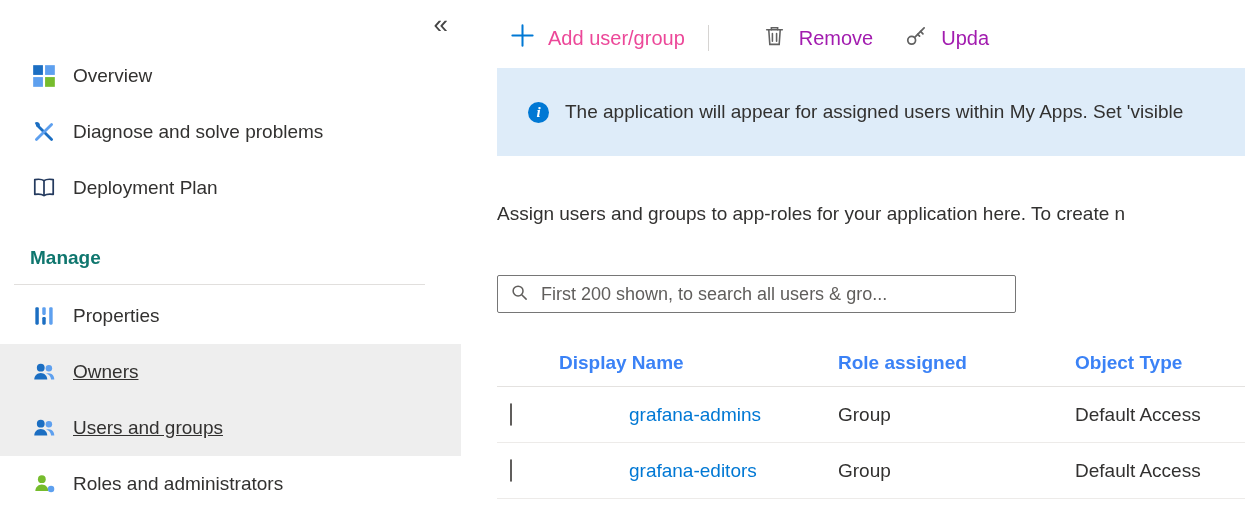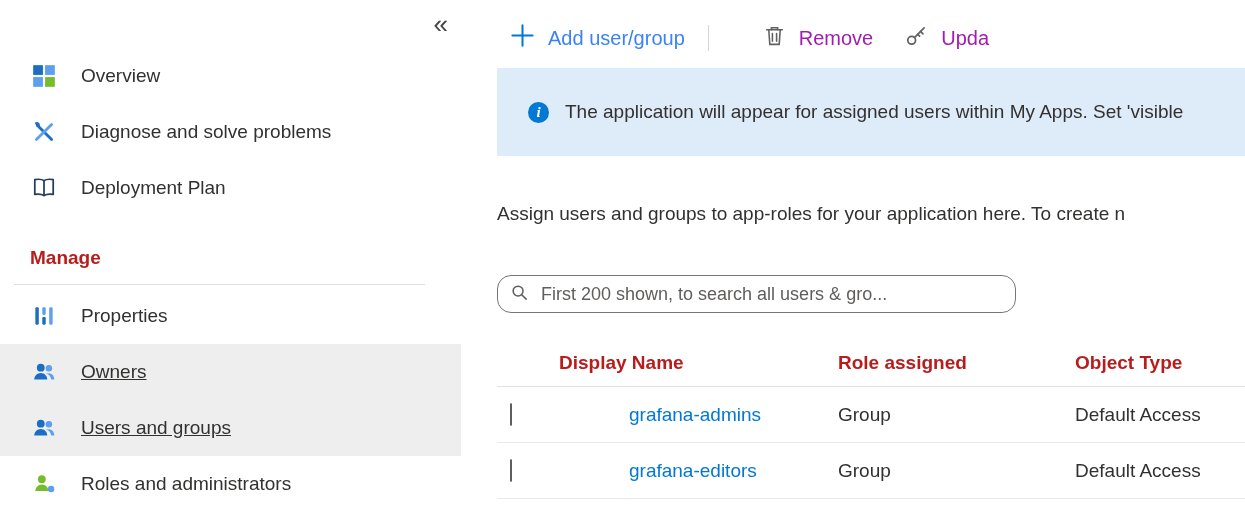"Add user/group" .tb-btn.primary { color: #3b82f6 -> #ec4899 }
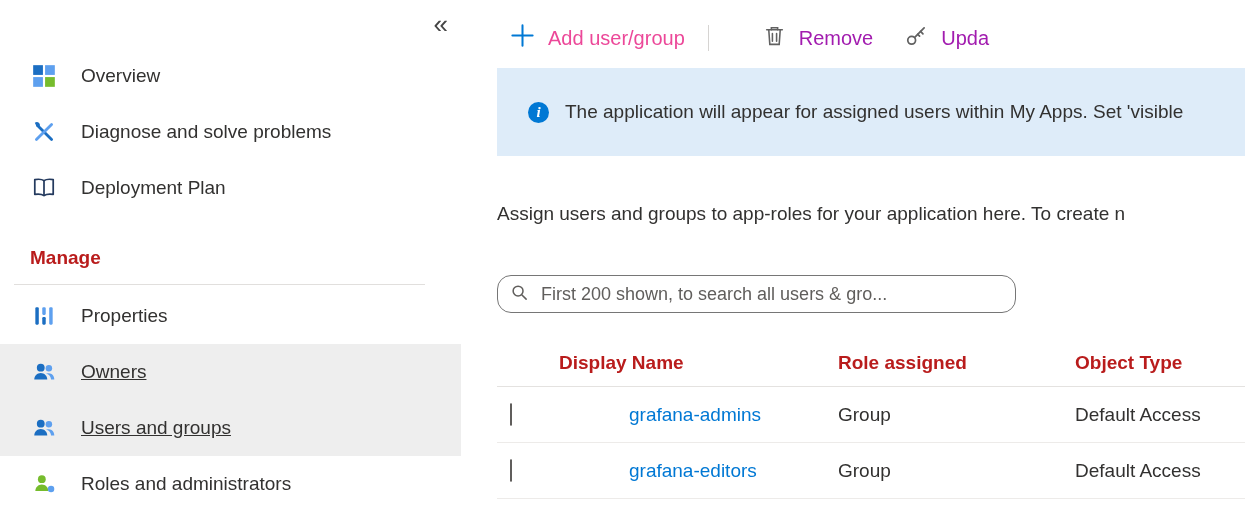"Overview" .nav-item { gap: 24px -> 16px }
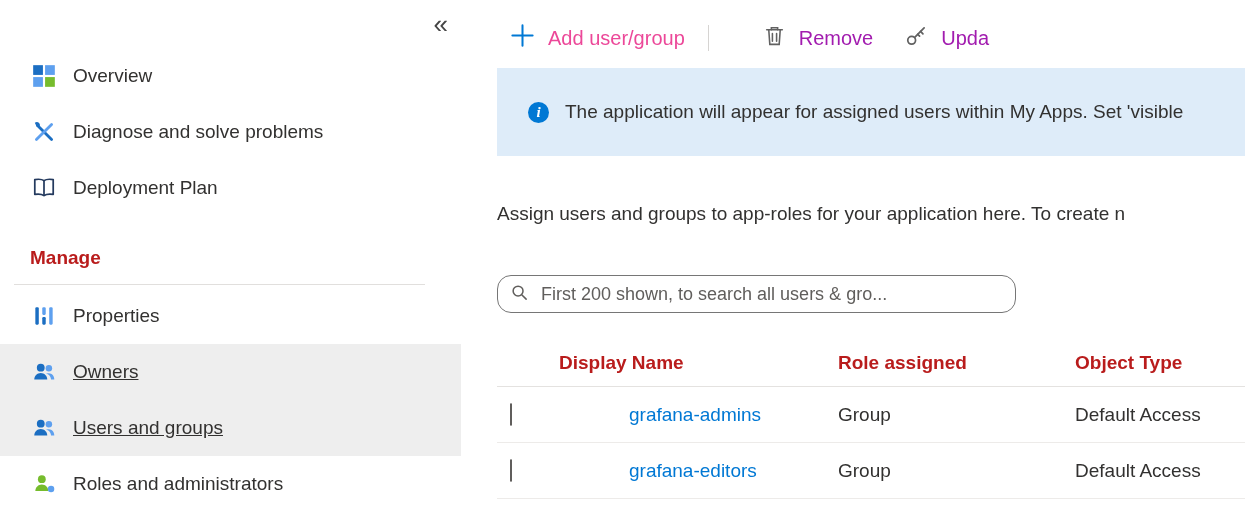"Manage" .manage-header { color: #b91c1c -> #0f766e }
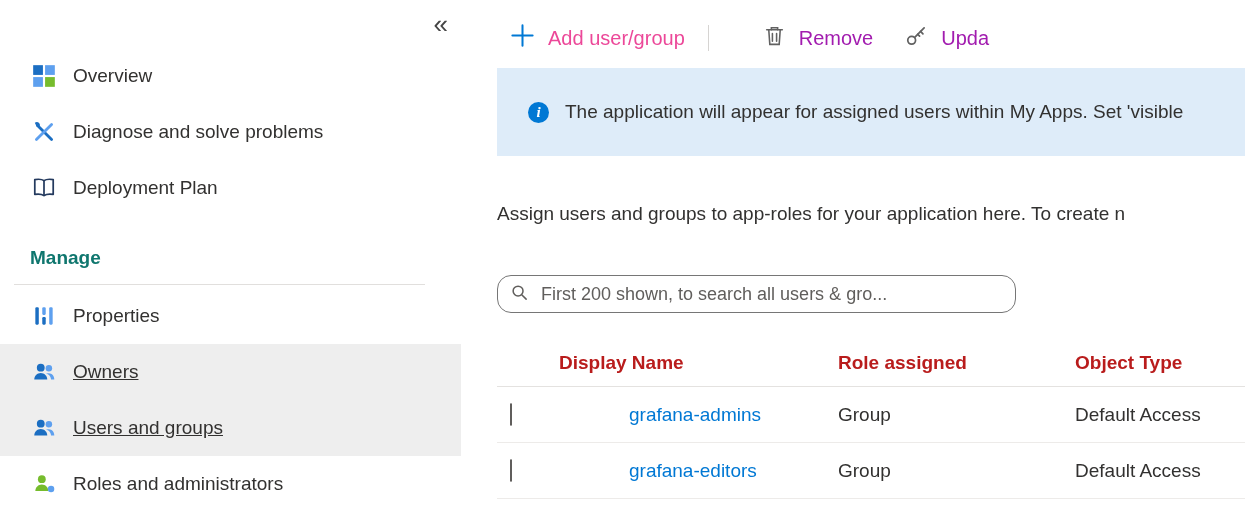"First 200 shown, to search" .search-box { border-radius: 14px -> 2px }
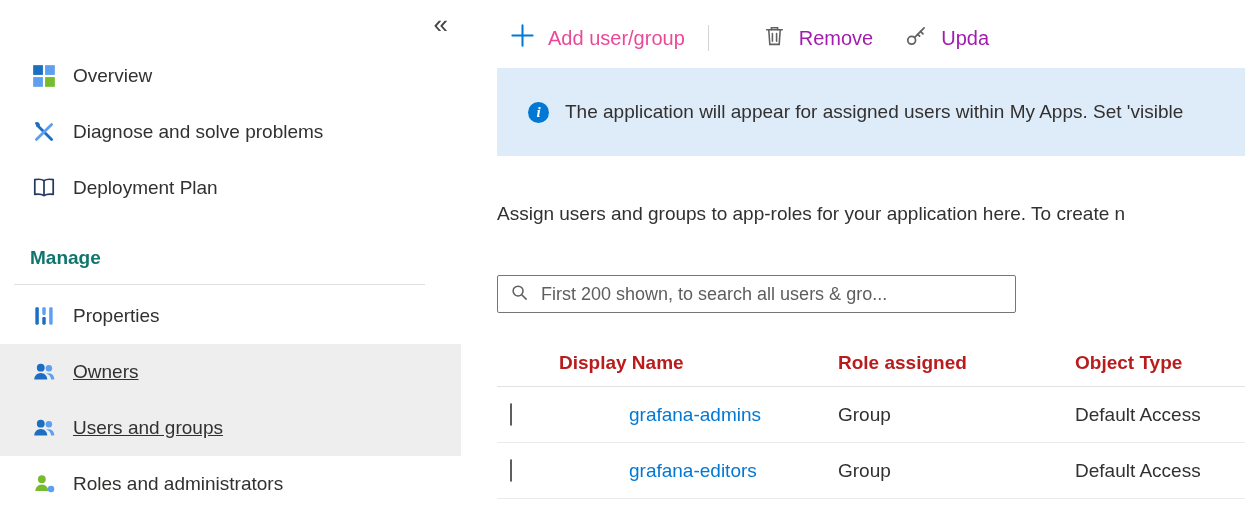"Display Name" .t-header { color: #b91c1c -> #3b82f6 }
